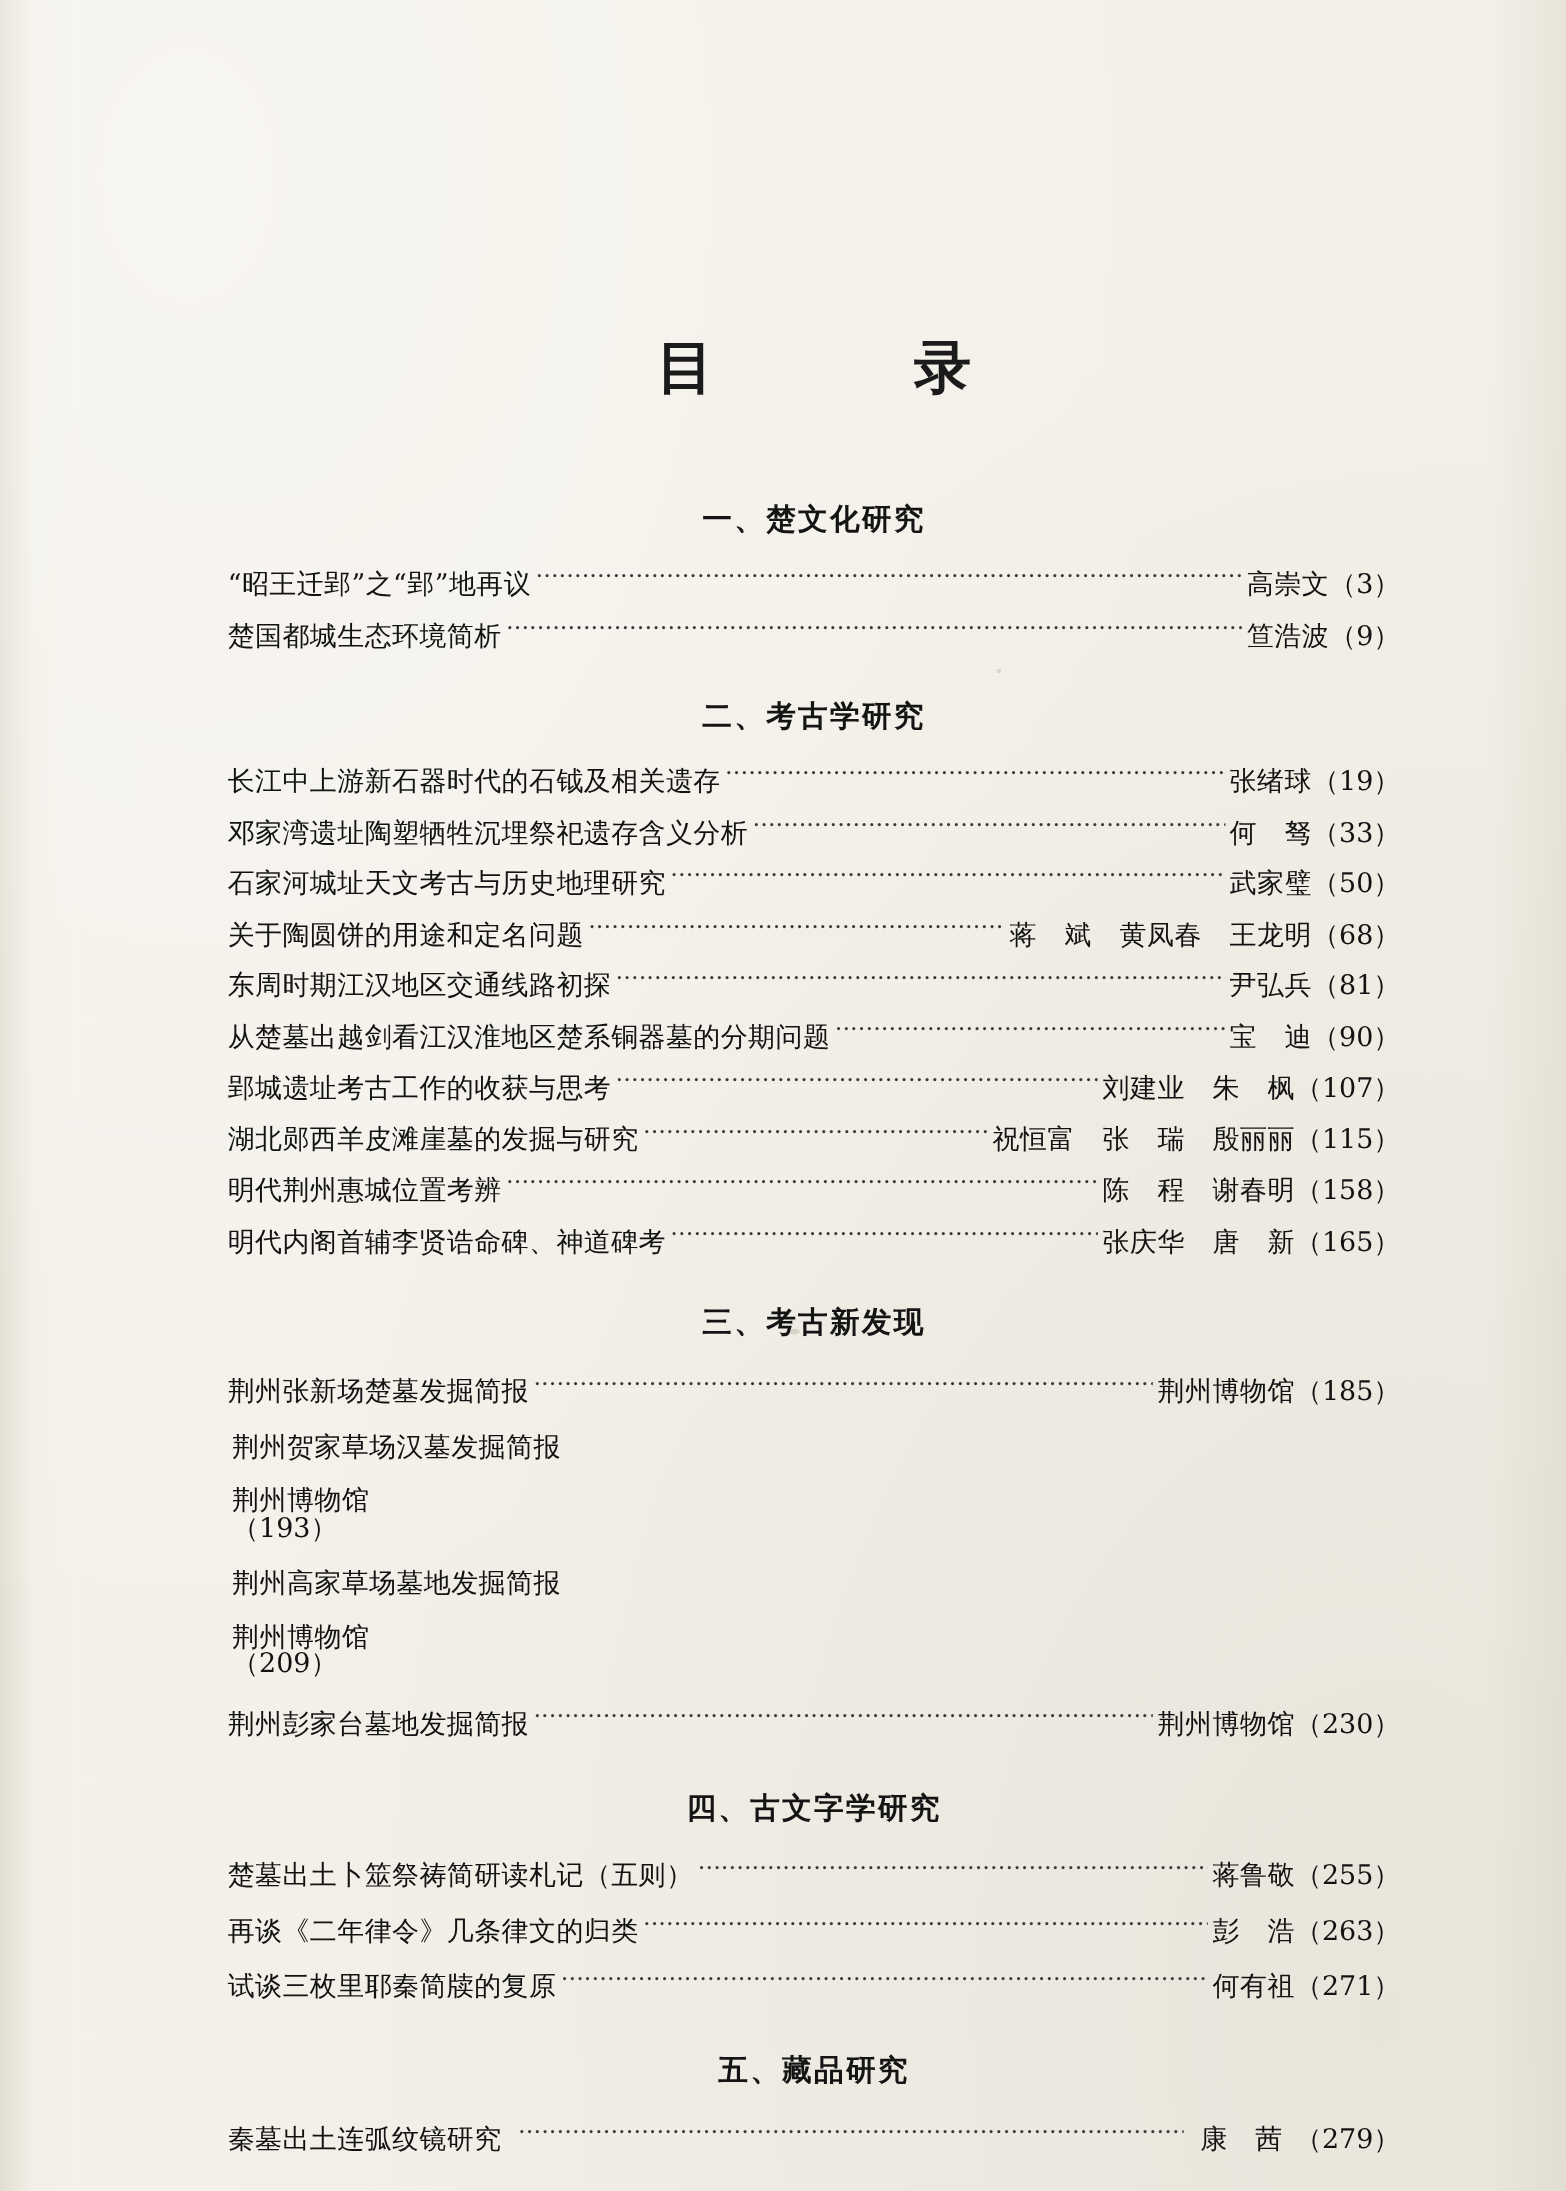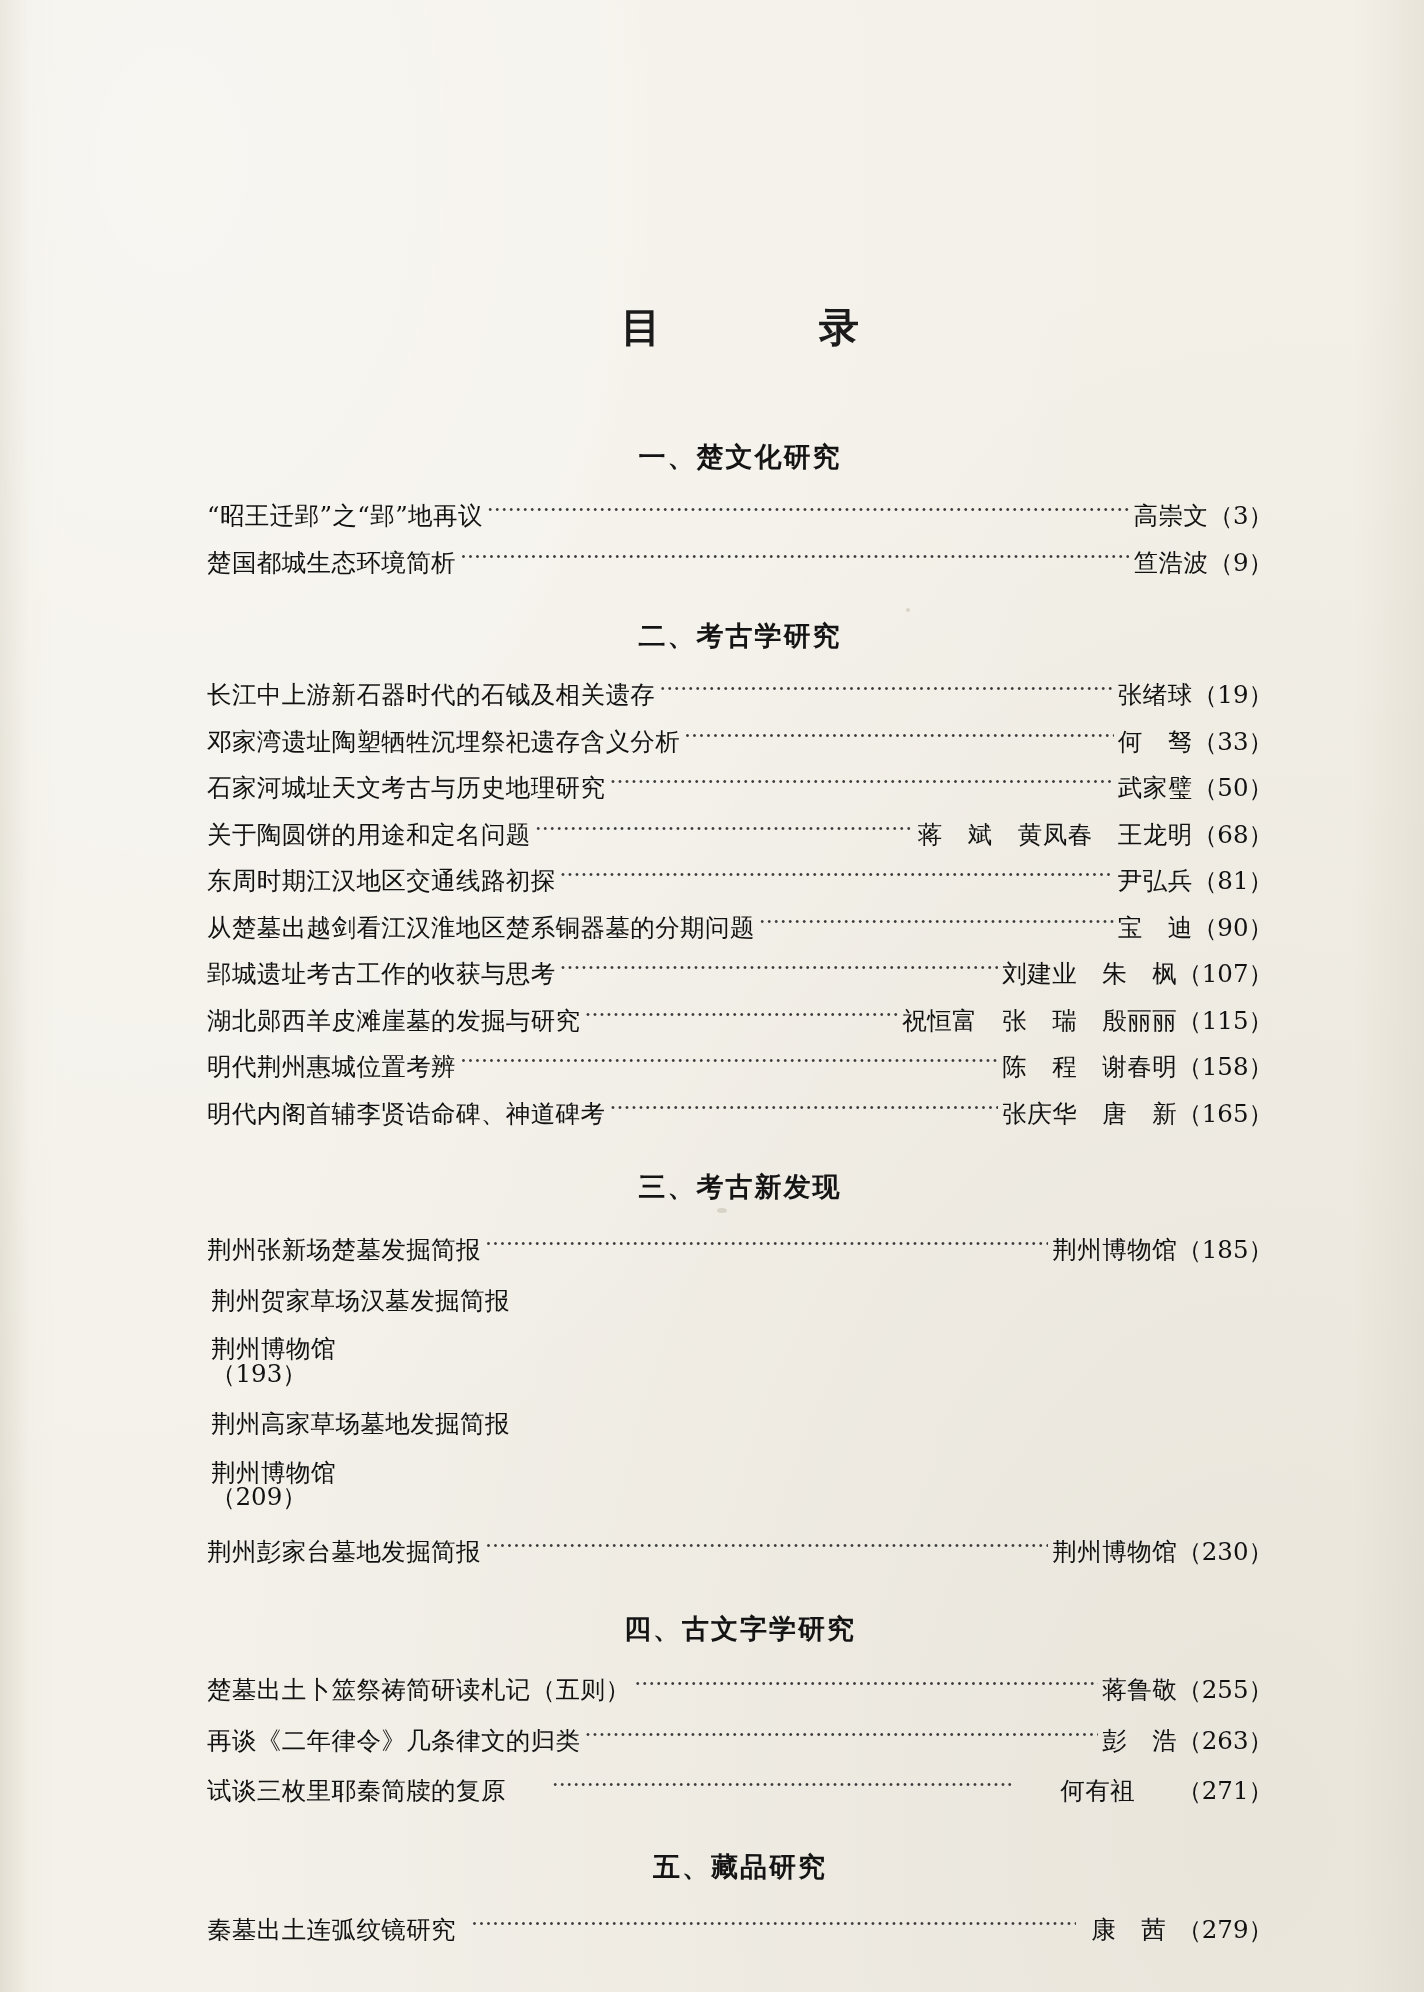"目 录" .doc-title { font-size: 40px -> 52px }
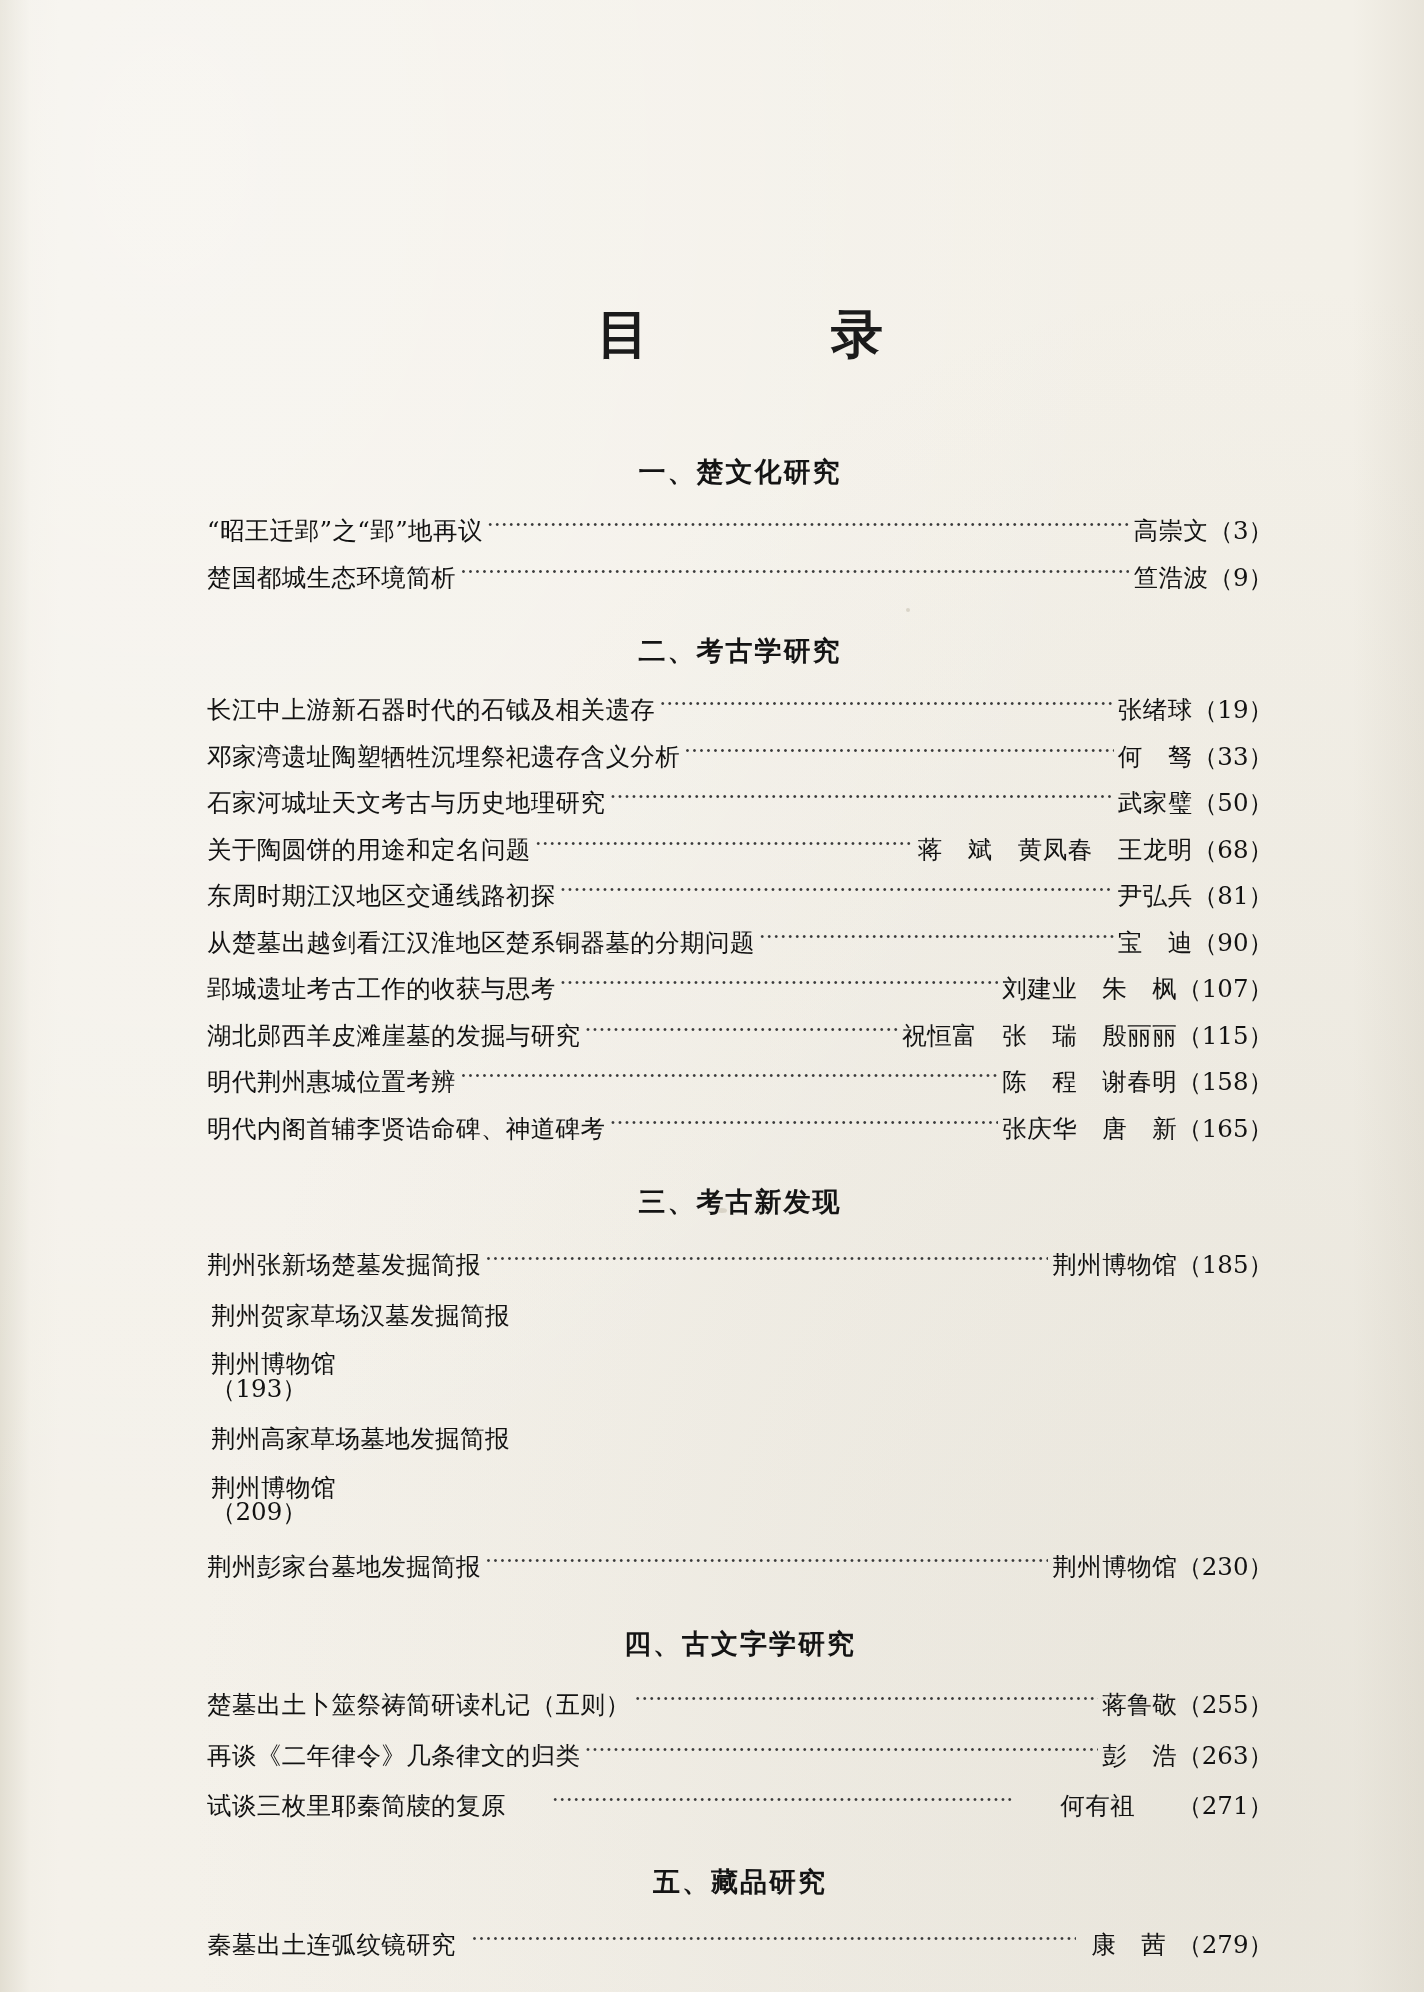"试谈三枚里耶秦简牍的复原" div.entry { gap: 42px -> none }
